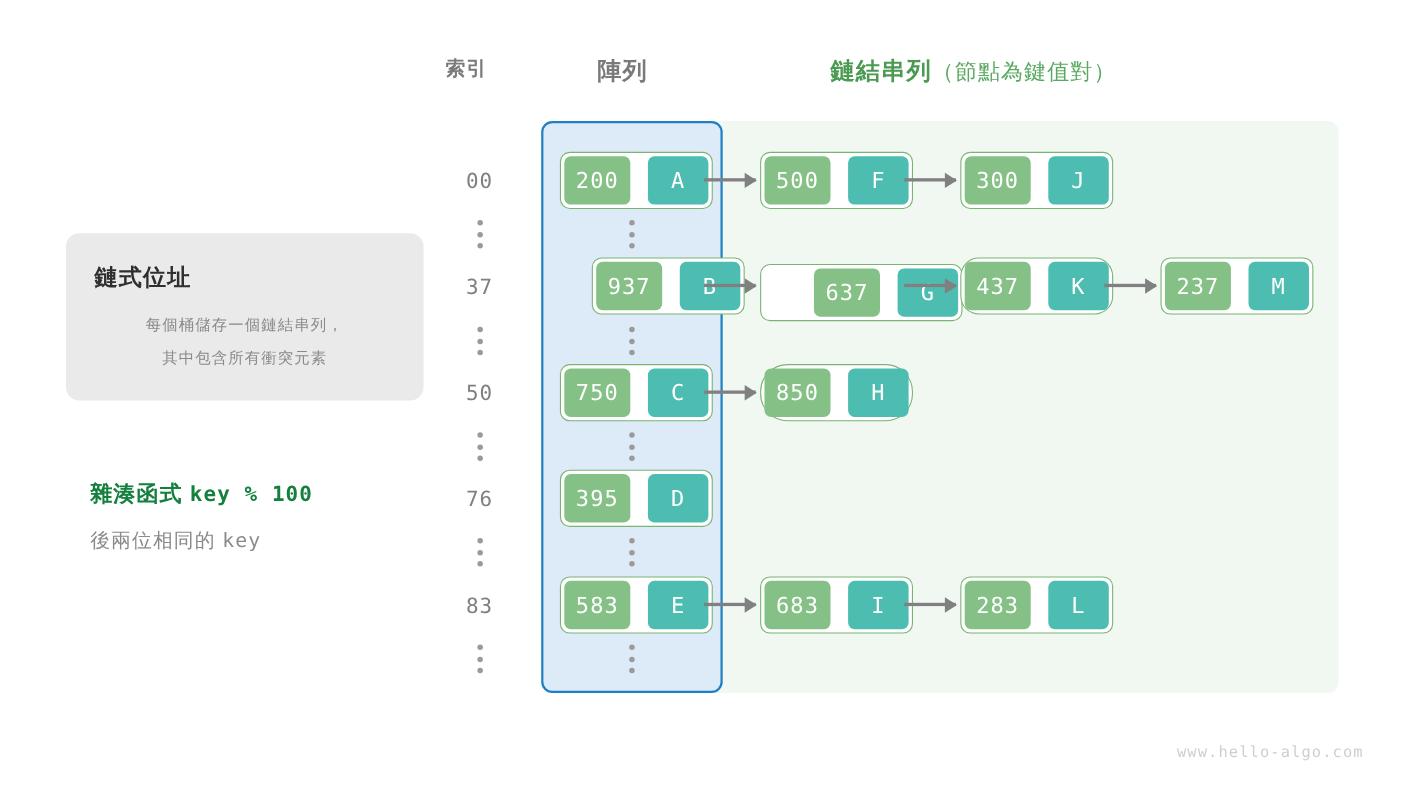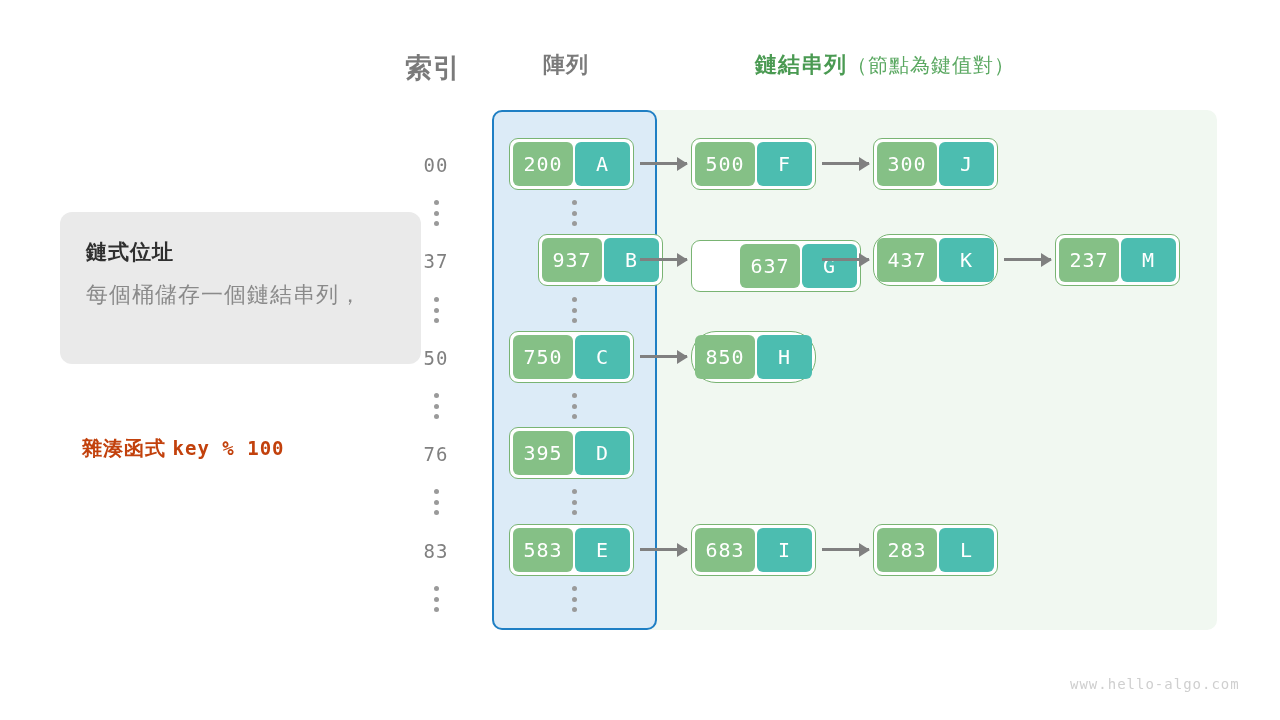"索引" #hdr-index { font-size: 27px -> 18px }
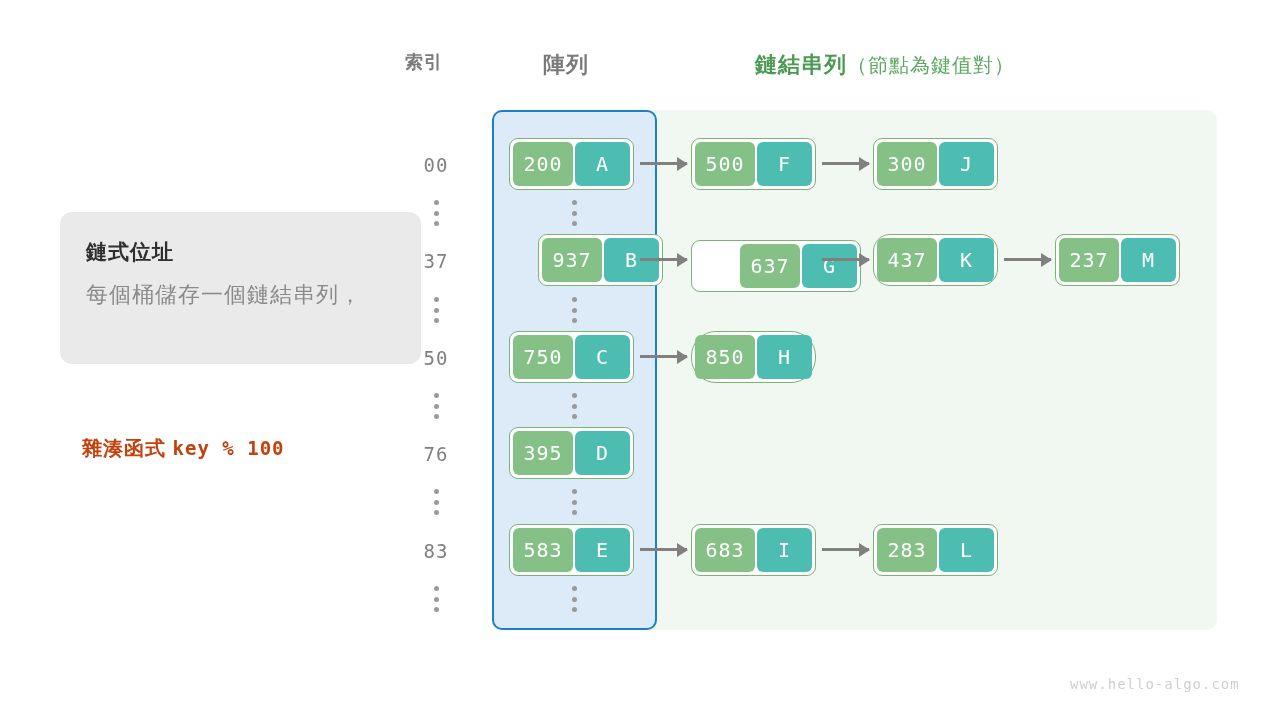"200" .node { gap: 2px -> 16px }
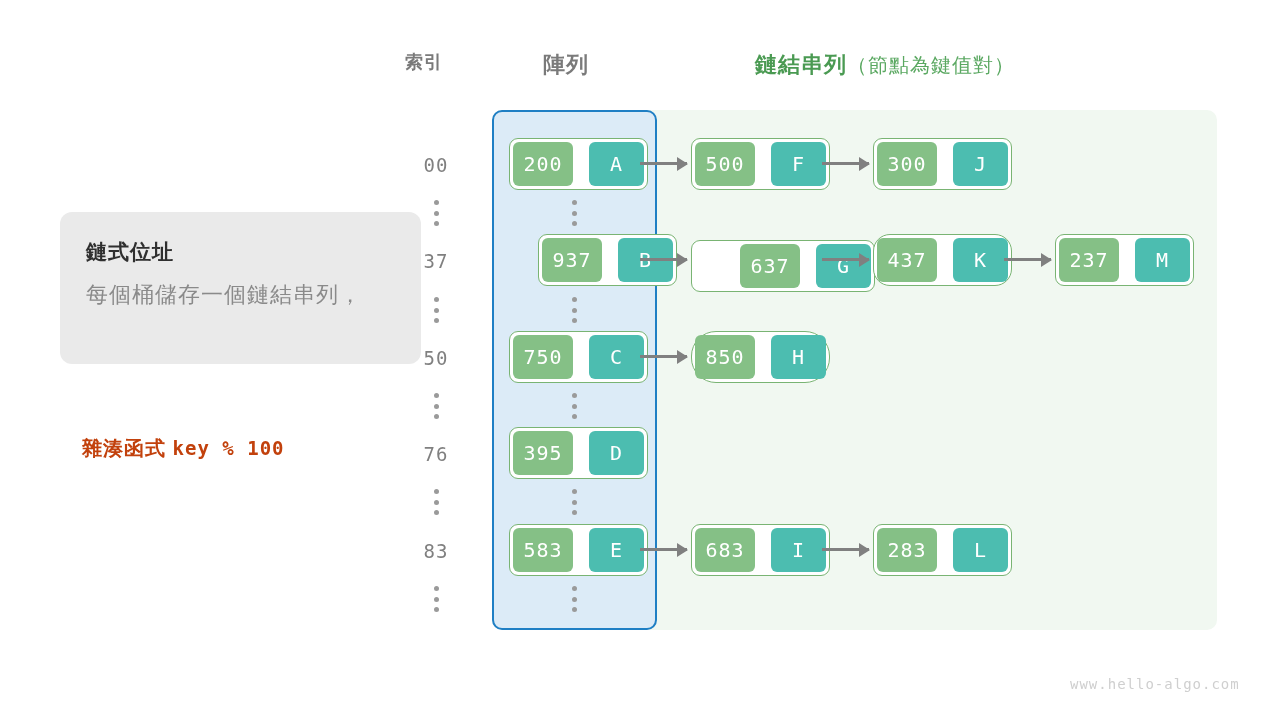"鏈式位址" #callout { width: 361px -> 325px }
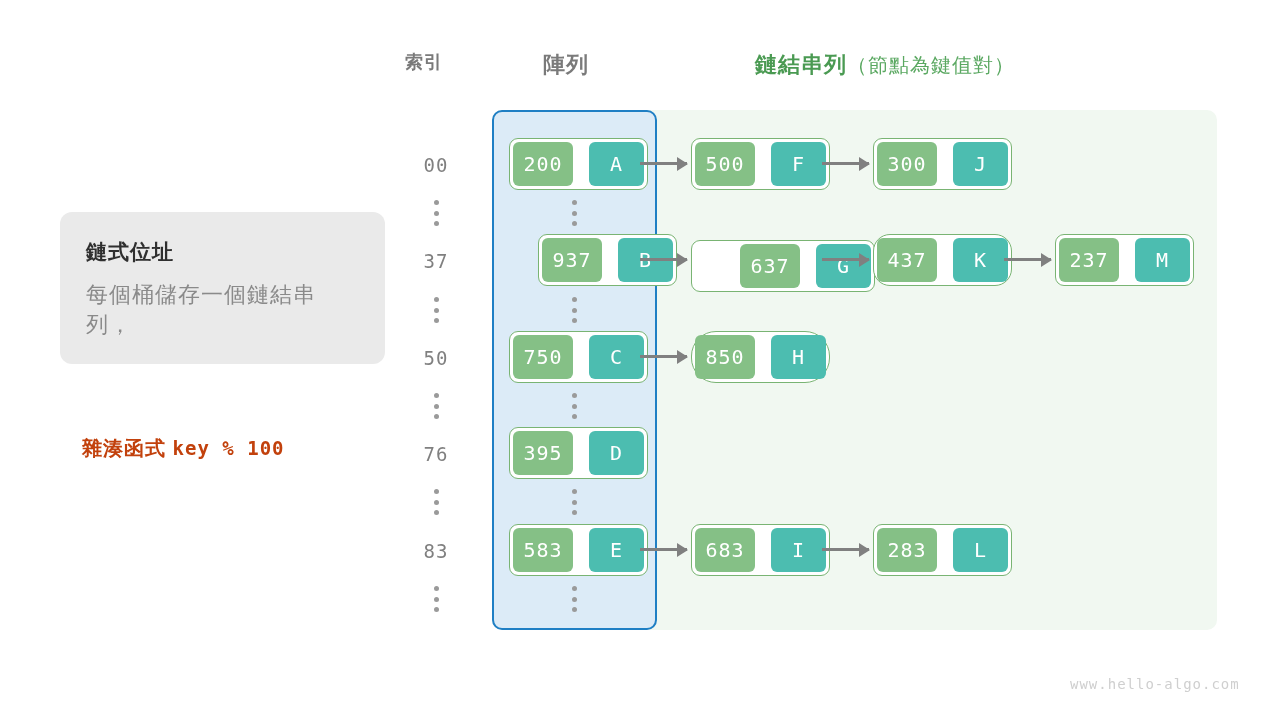"每個桶儲存一個鏈結串列，" #callout .d { font-size: 22px -> 14px; text-align: none -> center }
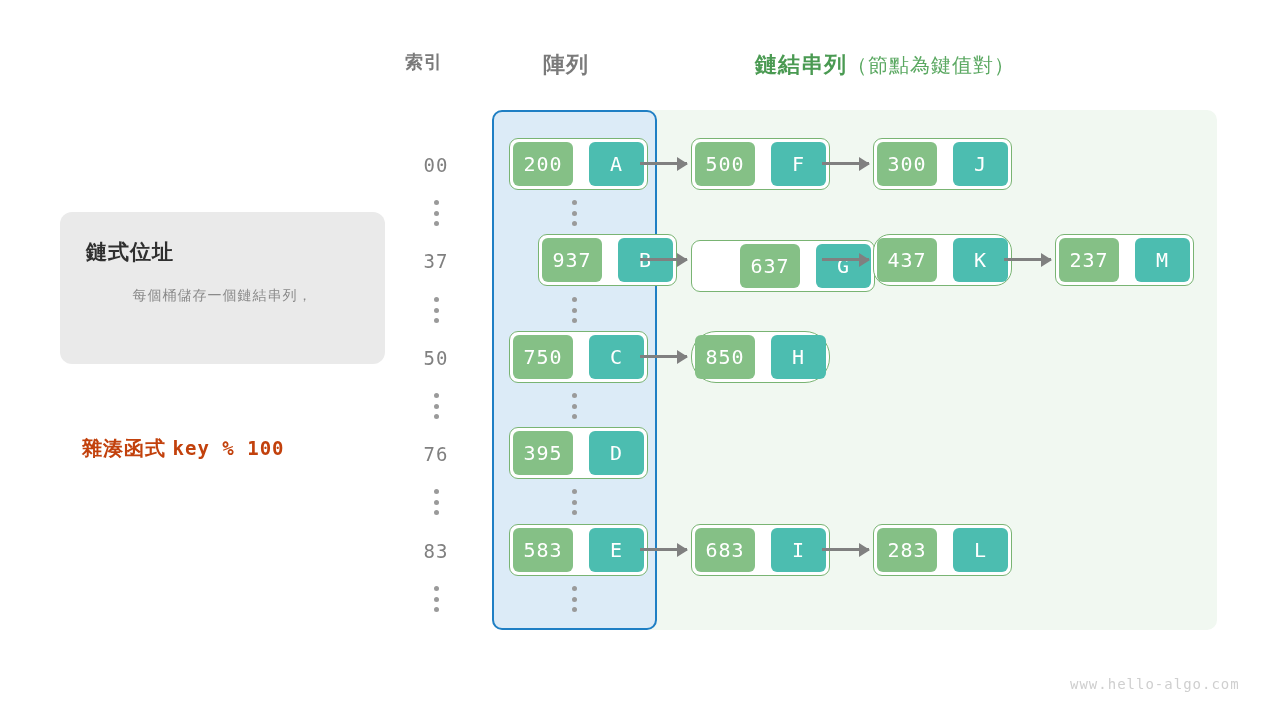"其中包含所有衝突元素" div { html: none -> <div>其中包含所有衝突元素</div> }
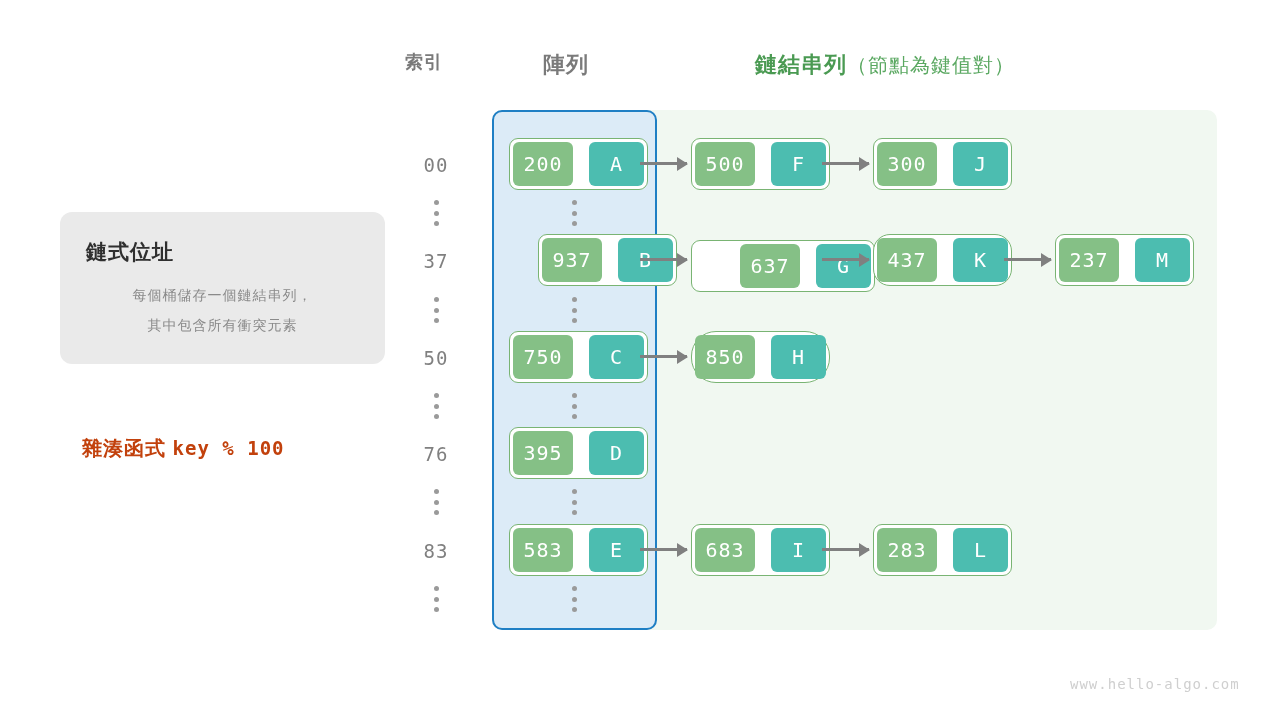"雜湊函式 key % 100" #hashblock .t { color: #c2410c -> #15803d }
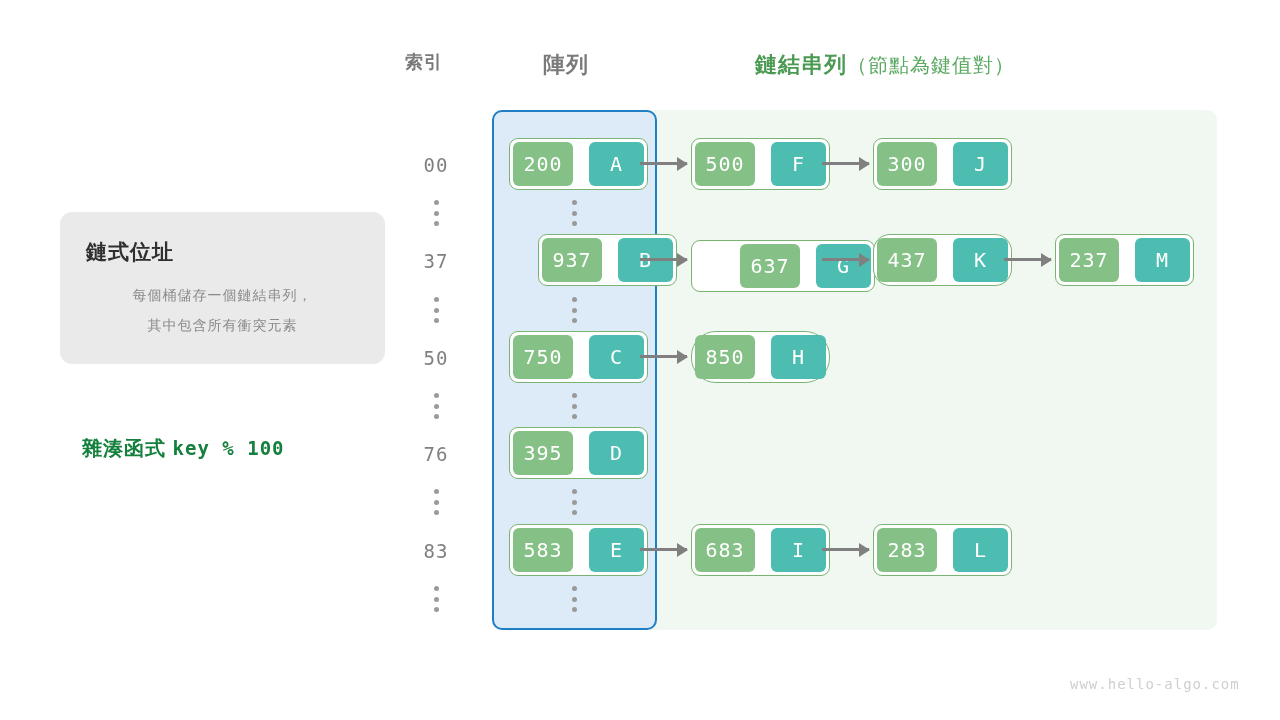"後兩位相同的 key" div { html: none -> <div> <span>後兩位相同的</span> <span>key</span> </div> }
